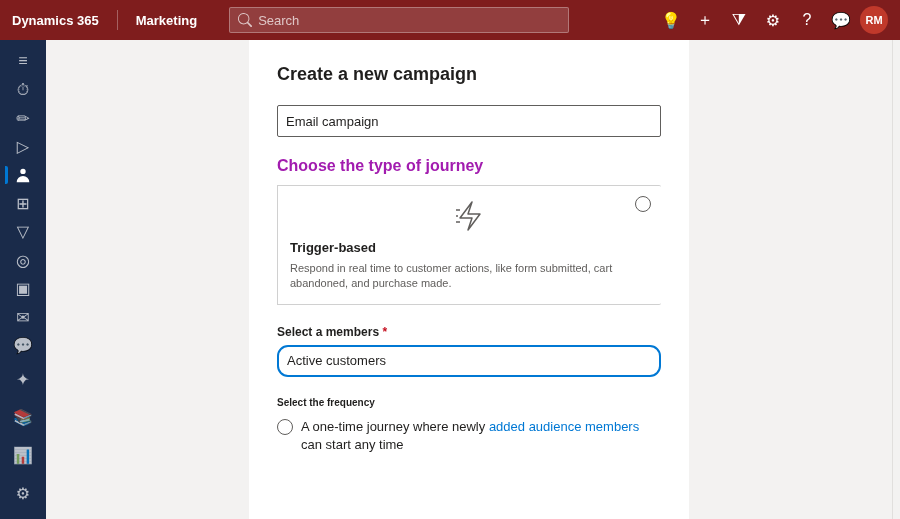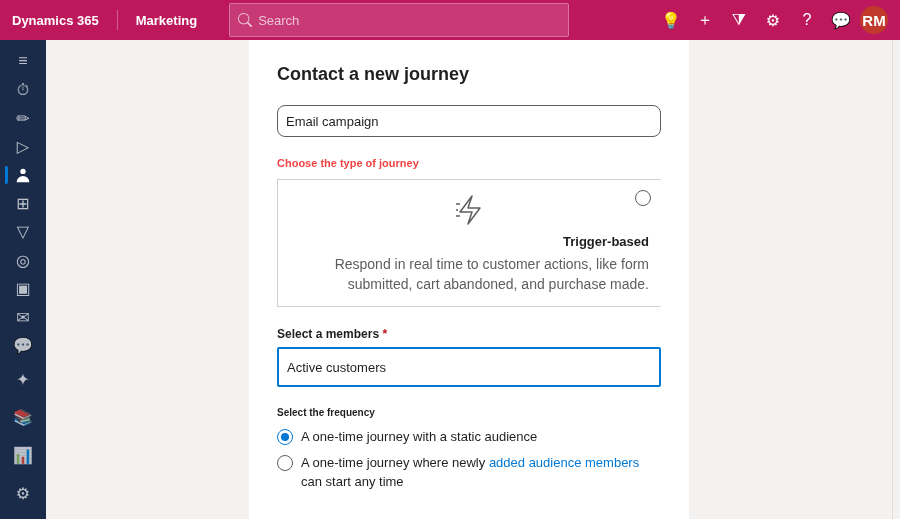"Dynamics 365" .top-nav { background: #be185d -> #7f1d1d }
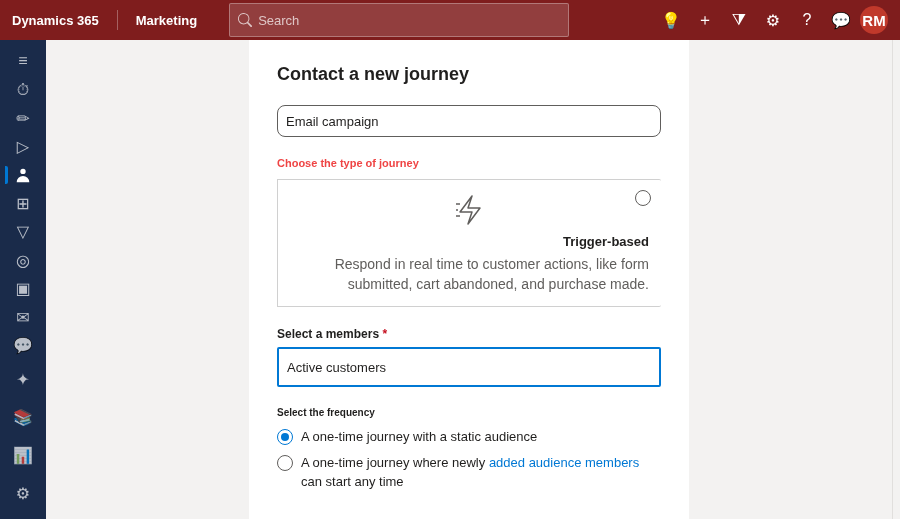"Search" .nav-search { height: 34px -> 26px }
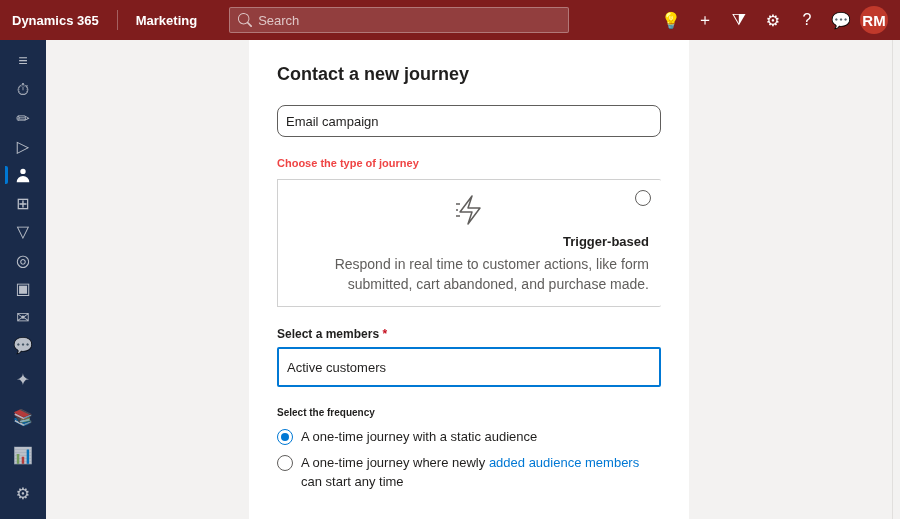"RM" .nav-avatar { font-size: 15px -> 11px }
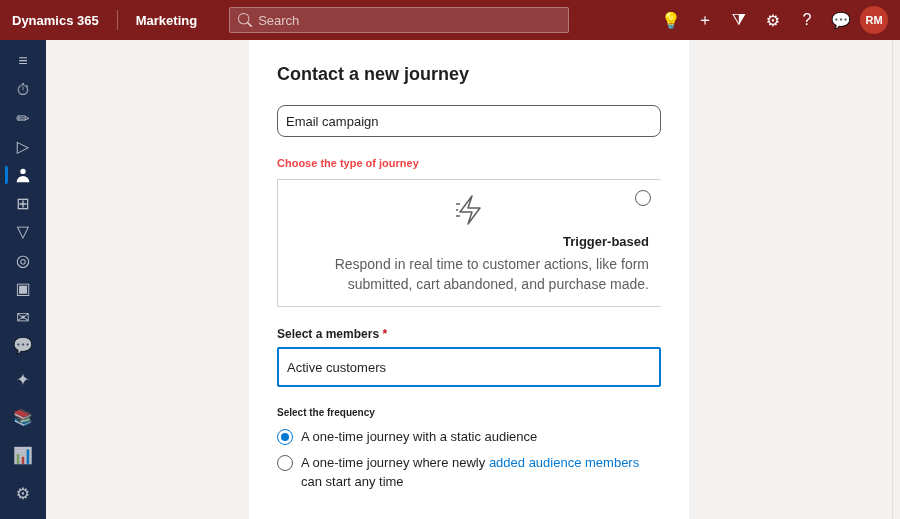"Contact a new journey" h1.page-title { text: Contact a new journey -> Create a new campaign }
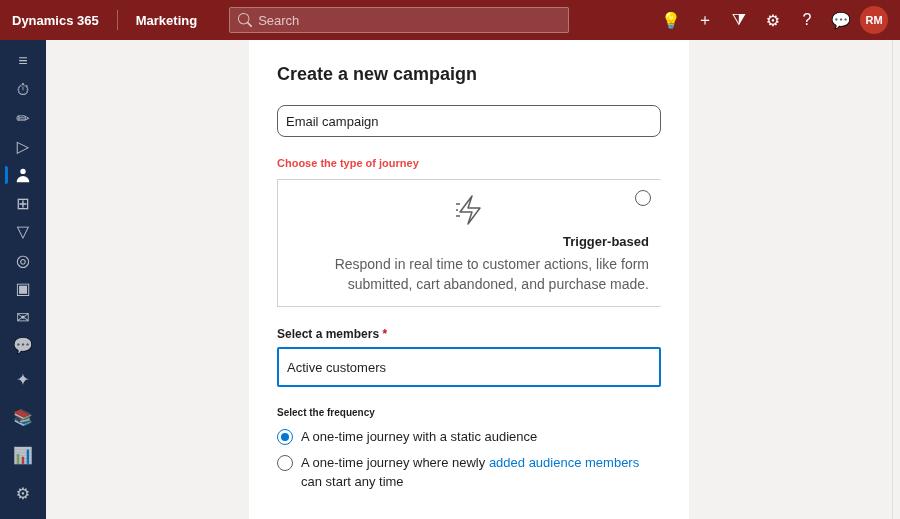"Email campaign" .text-input { border-radius: 8px -> 2px }
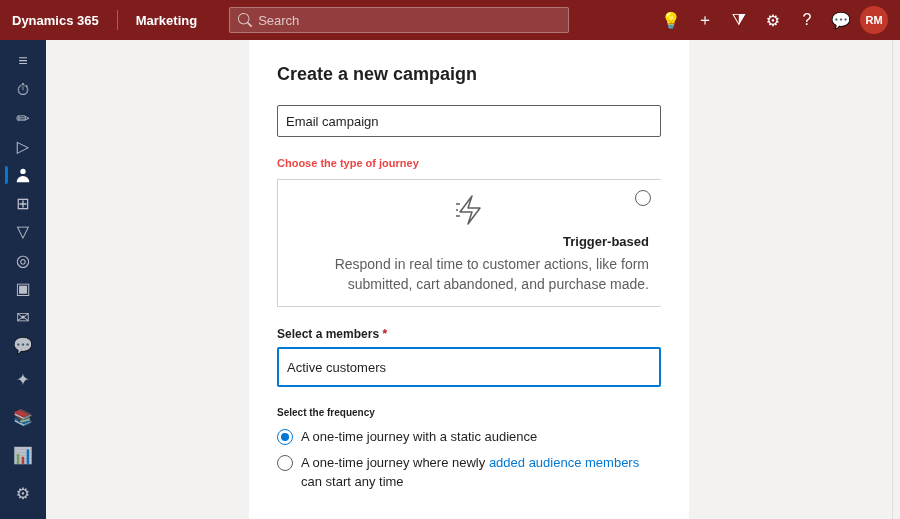"Choose the type of journey" .journey-type-label { color: #ef4444 -> #a21caf; font-size: 11px -> 16px }
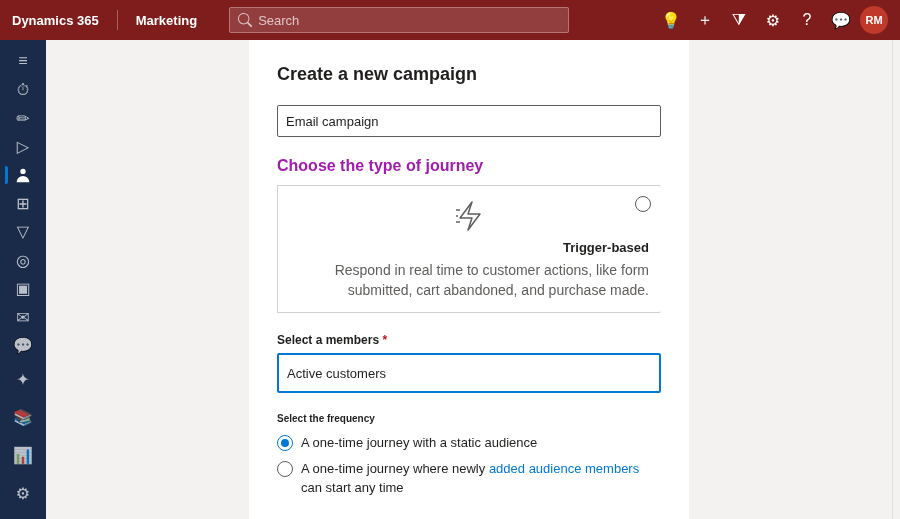"Trigger-based" .journey-type-card { text-align: right -> left }
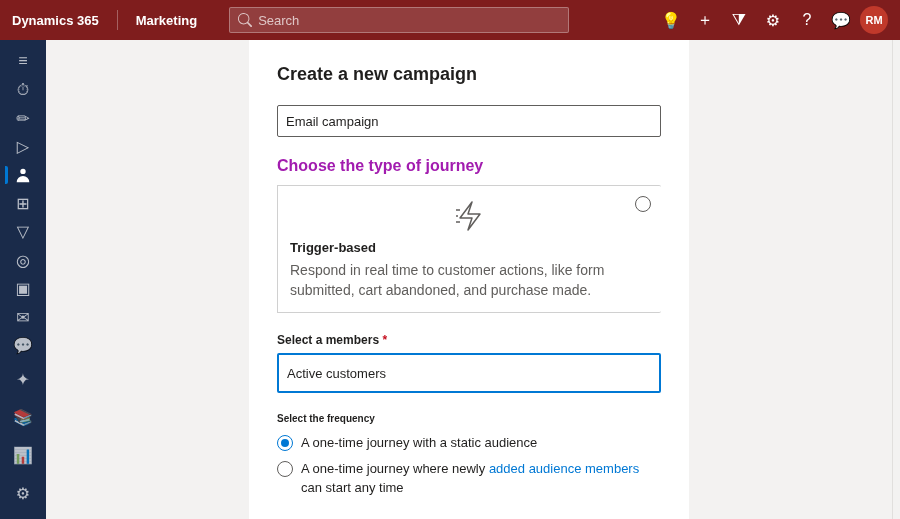"Respond in real time to" .card-desc { font-size: 14px -> 11px }
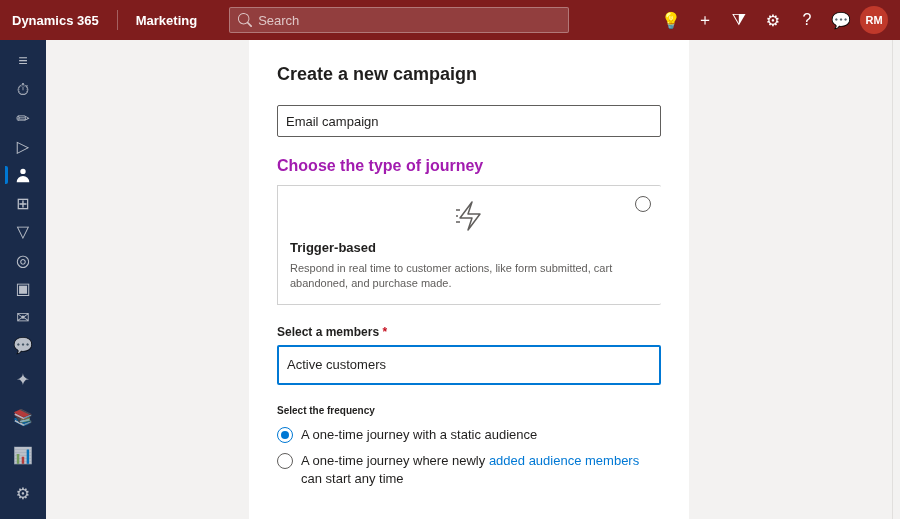"Active customers" .segment-input { border-radius: 2px -> 11px; height: 40px -> 32px }
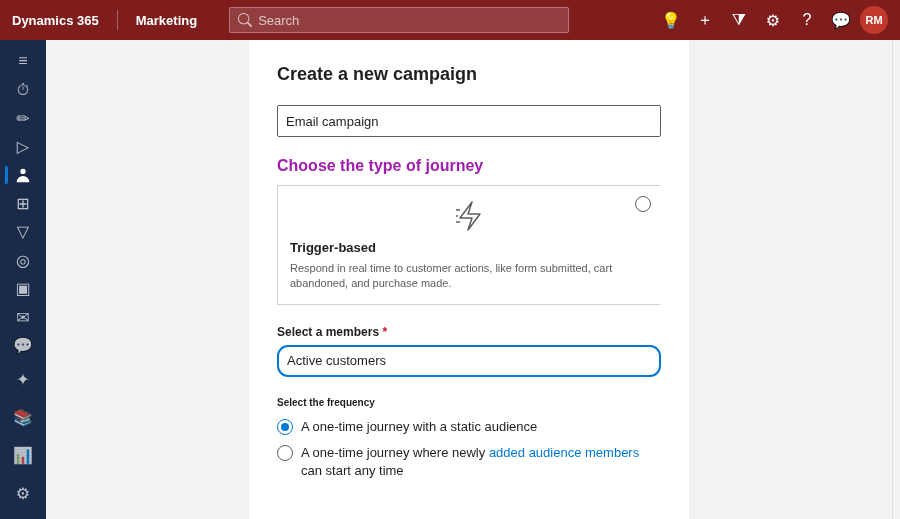"A one-time journey with a" div.radio-option { html: <div> <div></div> <span>A one-time journey with a static audience</span> </div> -> none }
